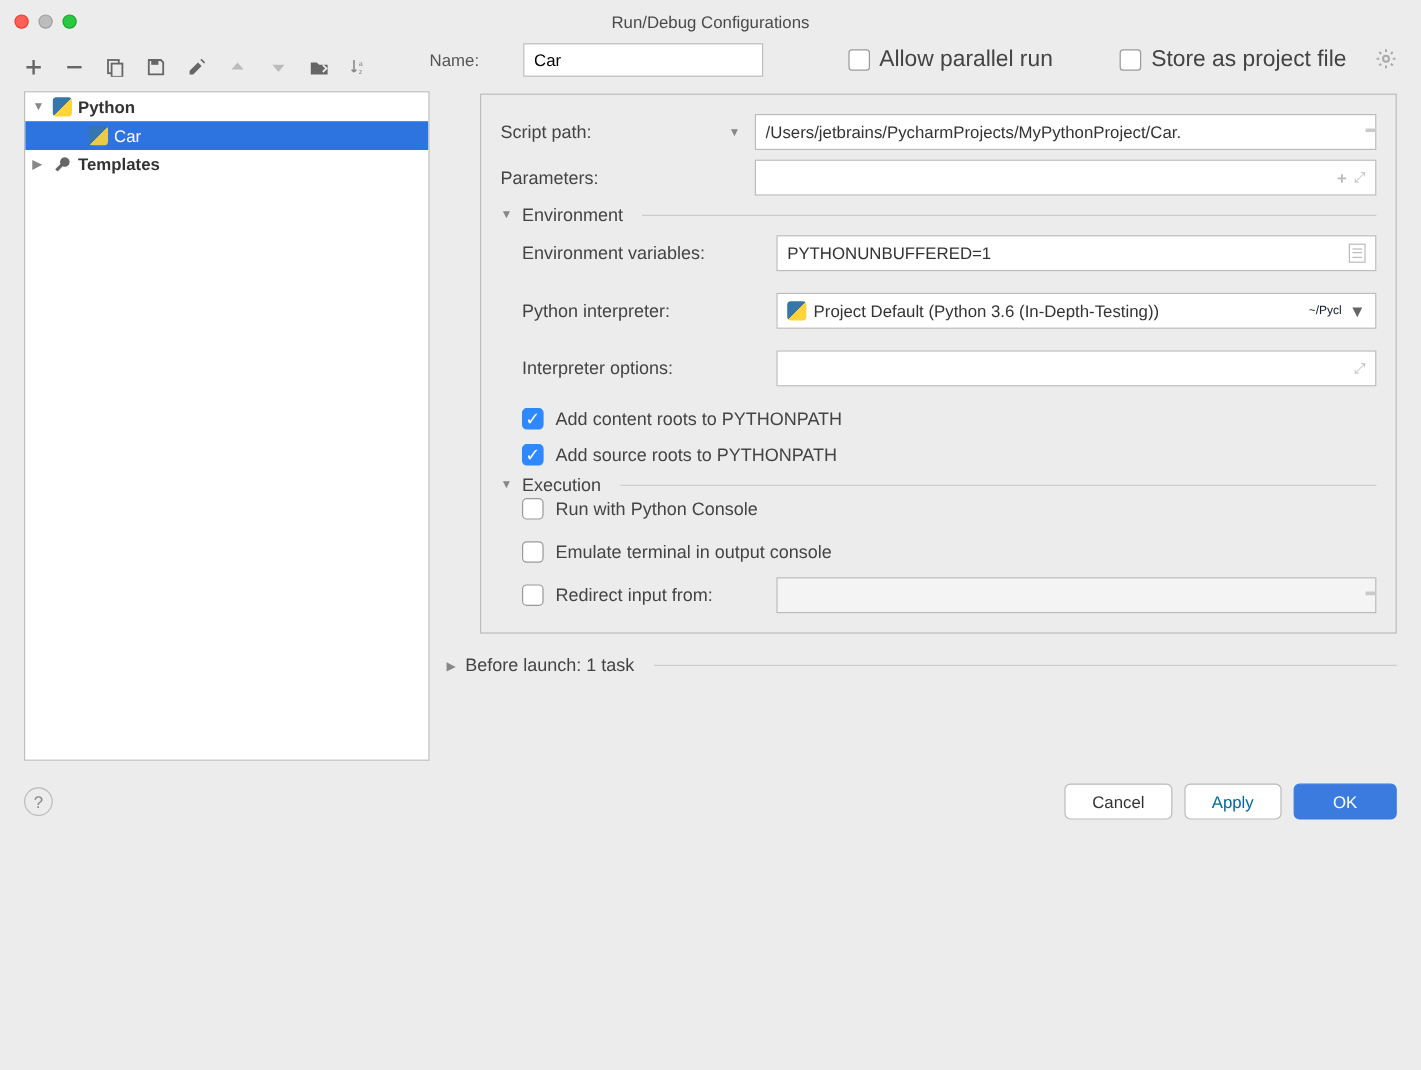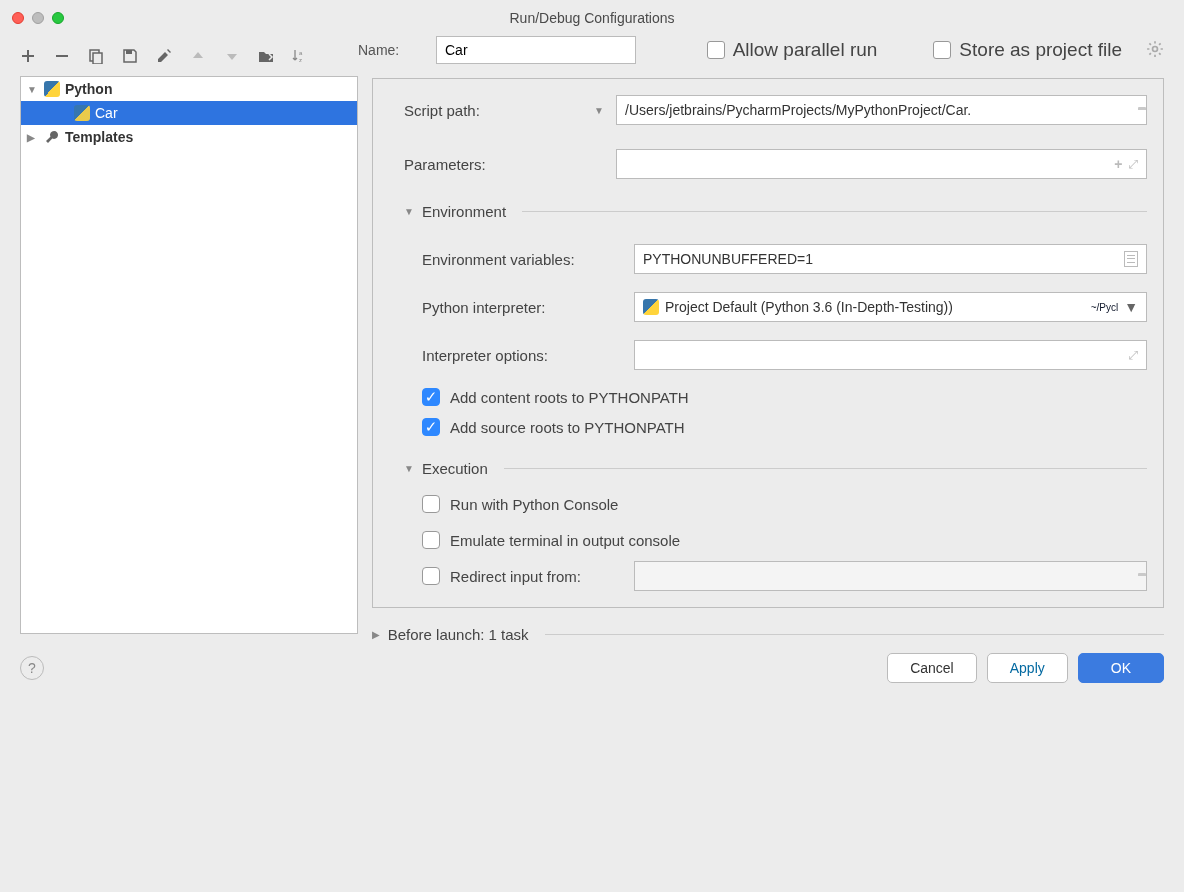"Script path:" .config-panel { gap: 24px -> 8px; margin-left: none -> 28px; padding: 16px 16px 16px 31px -> 16px 16px 16px 16px }
